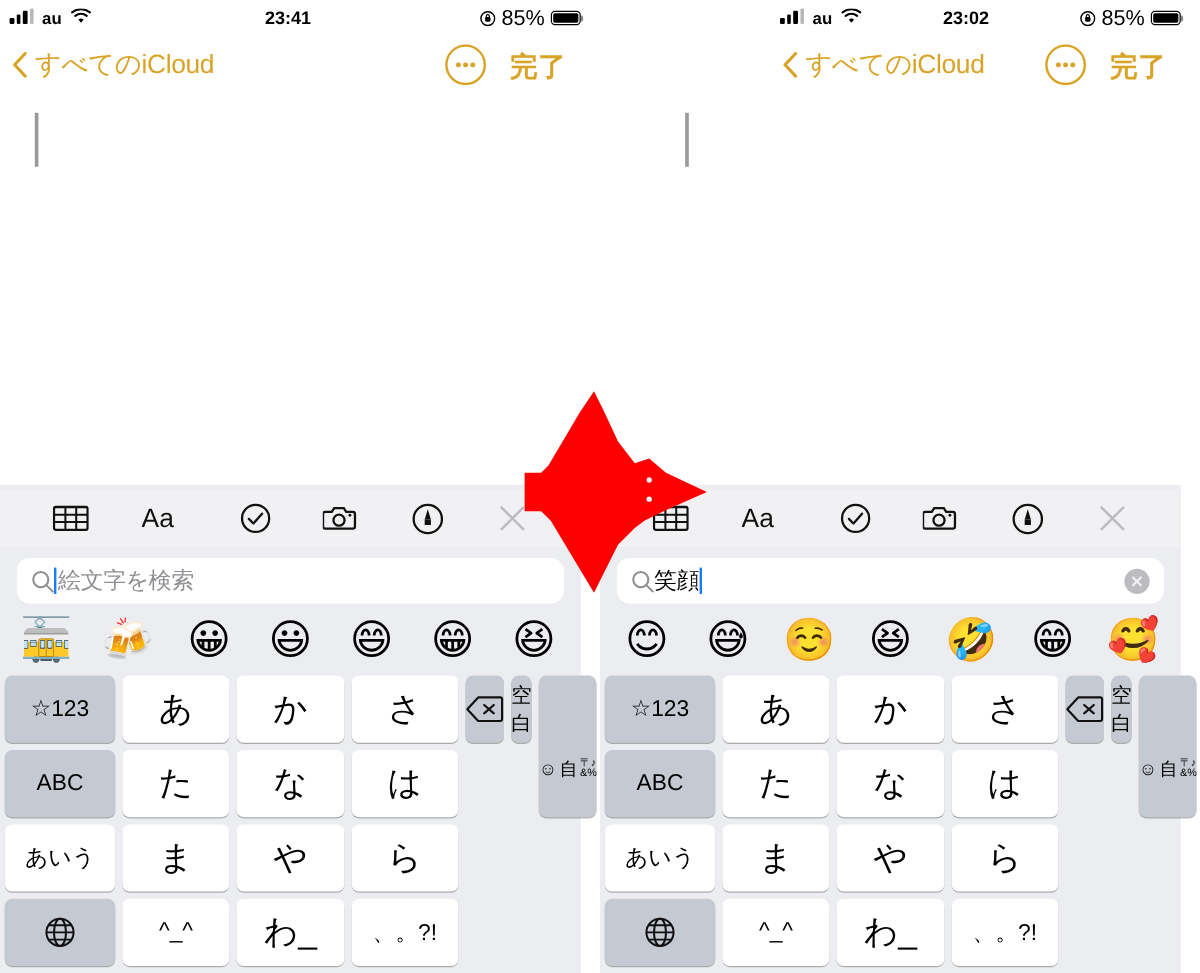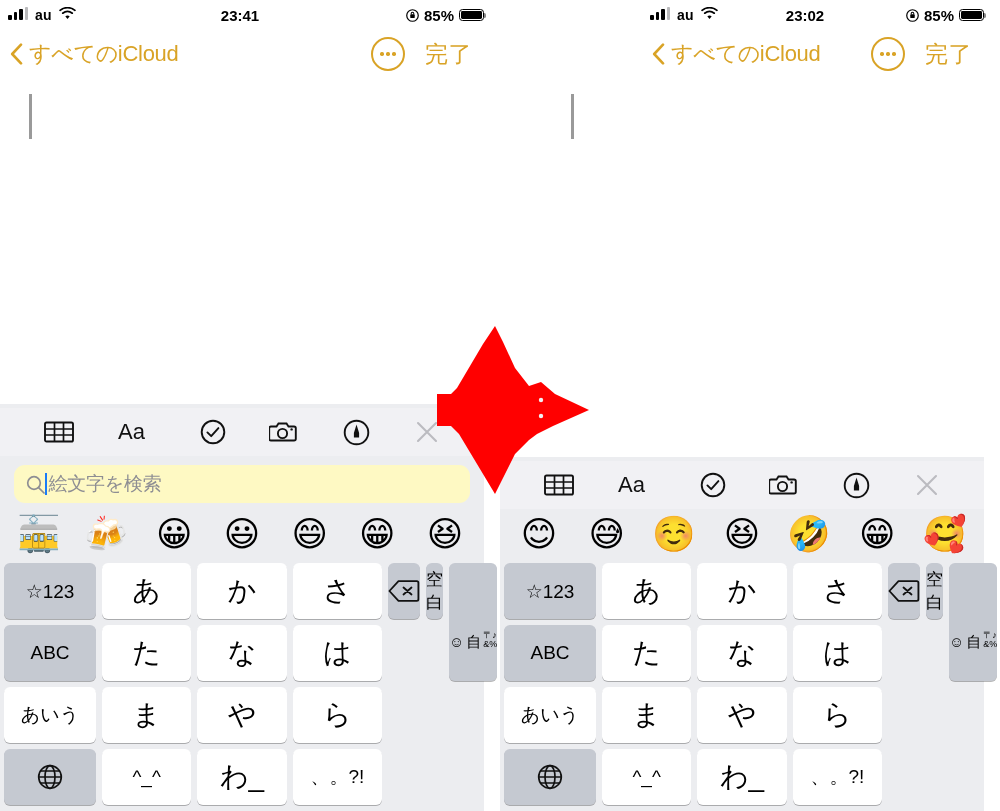"85%" .batt-pct { font-size: 15px -> 18px; font-weight: bold -> normal }
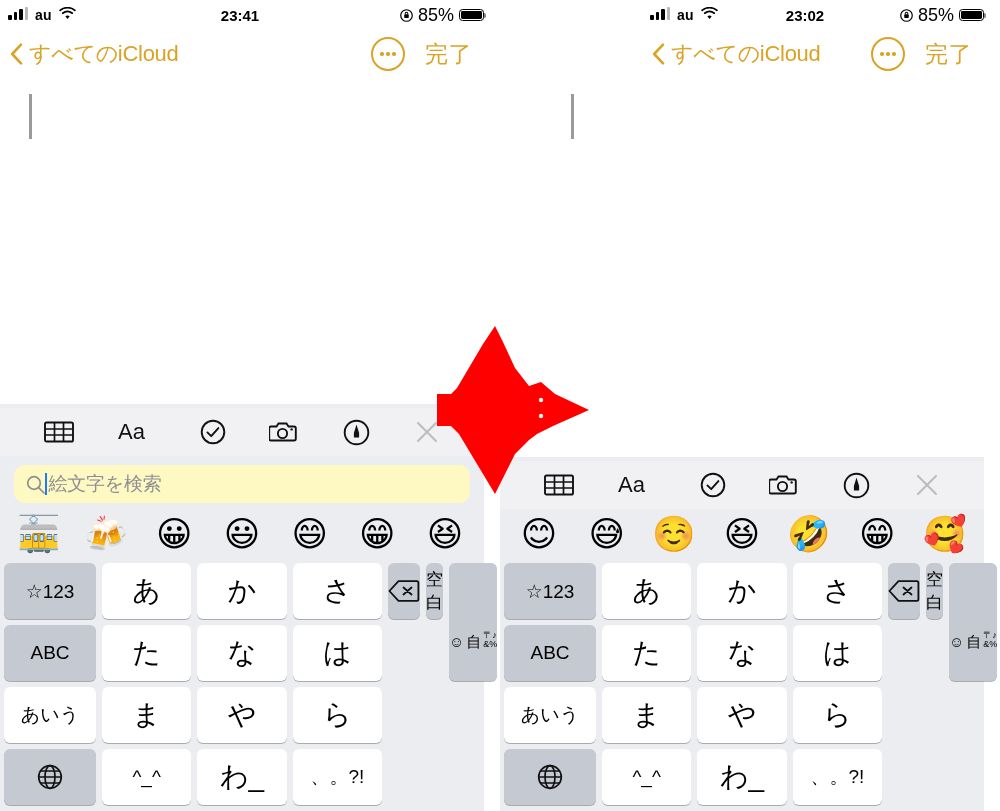"完了" .nav-right { align-items: center -> flex-end; font-weight: none -> bold }
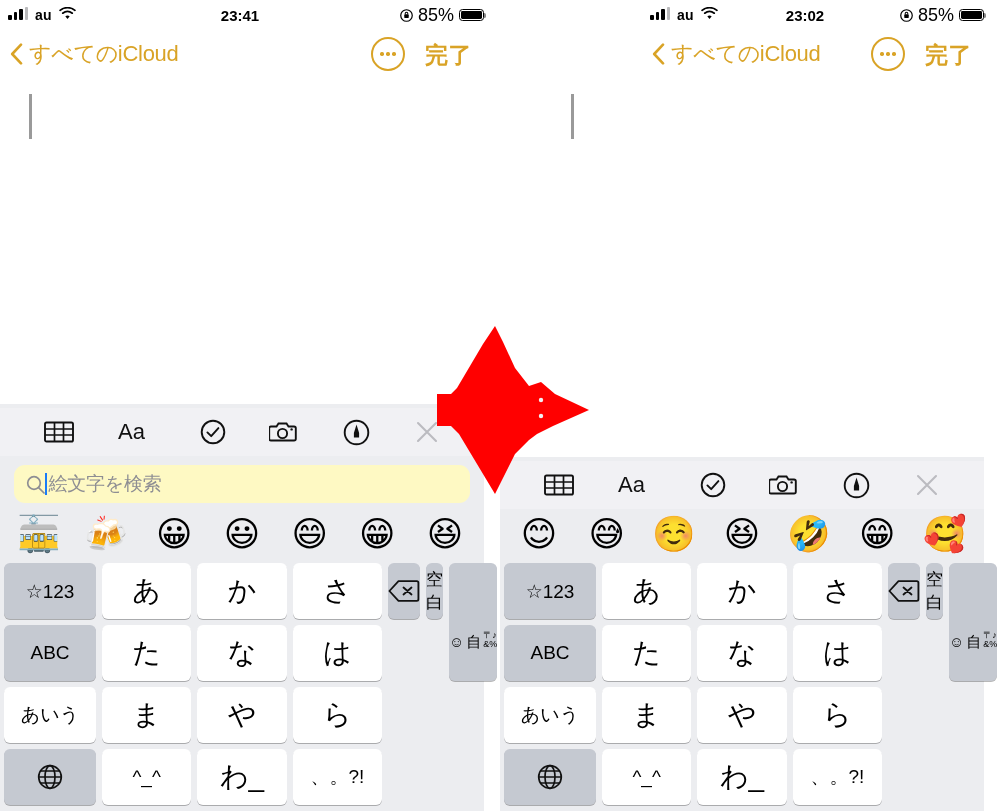"絵文字を検索" .search-field { background: #fef9c3 -> #ffffff }
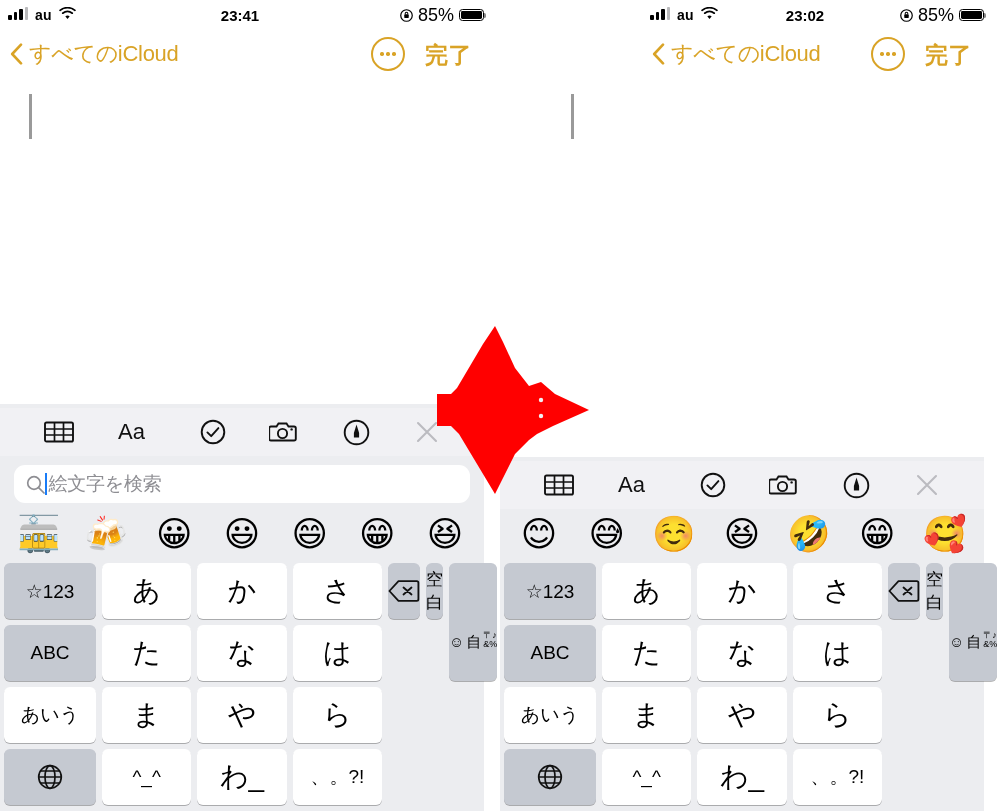"笑顔" div.search-row { html: none -> <div> <div> <svg> <circle></circle> <path></path> </svg> <span>笑顔</span> <span></span> <span> <svg> <path></path> </svg> </span> </div> </div> }
